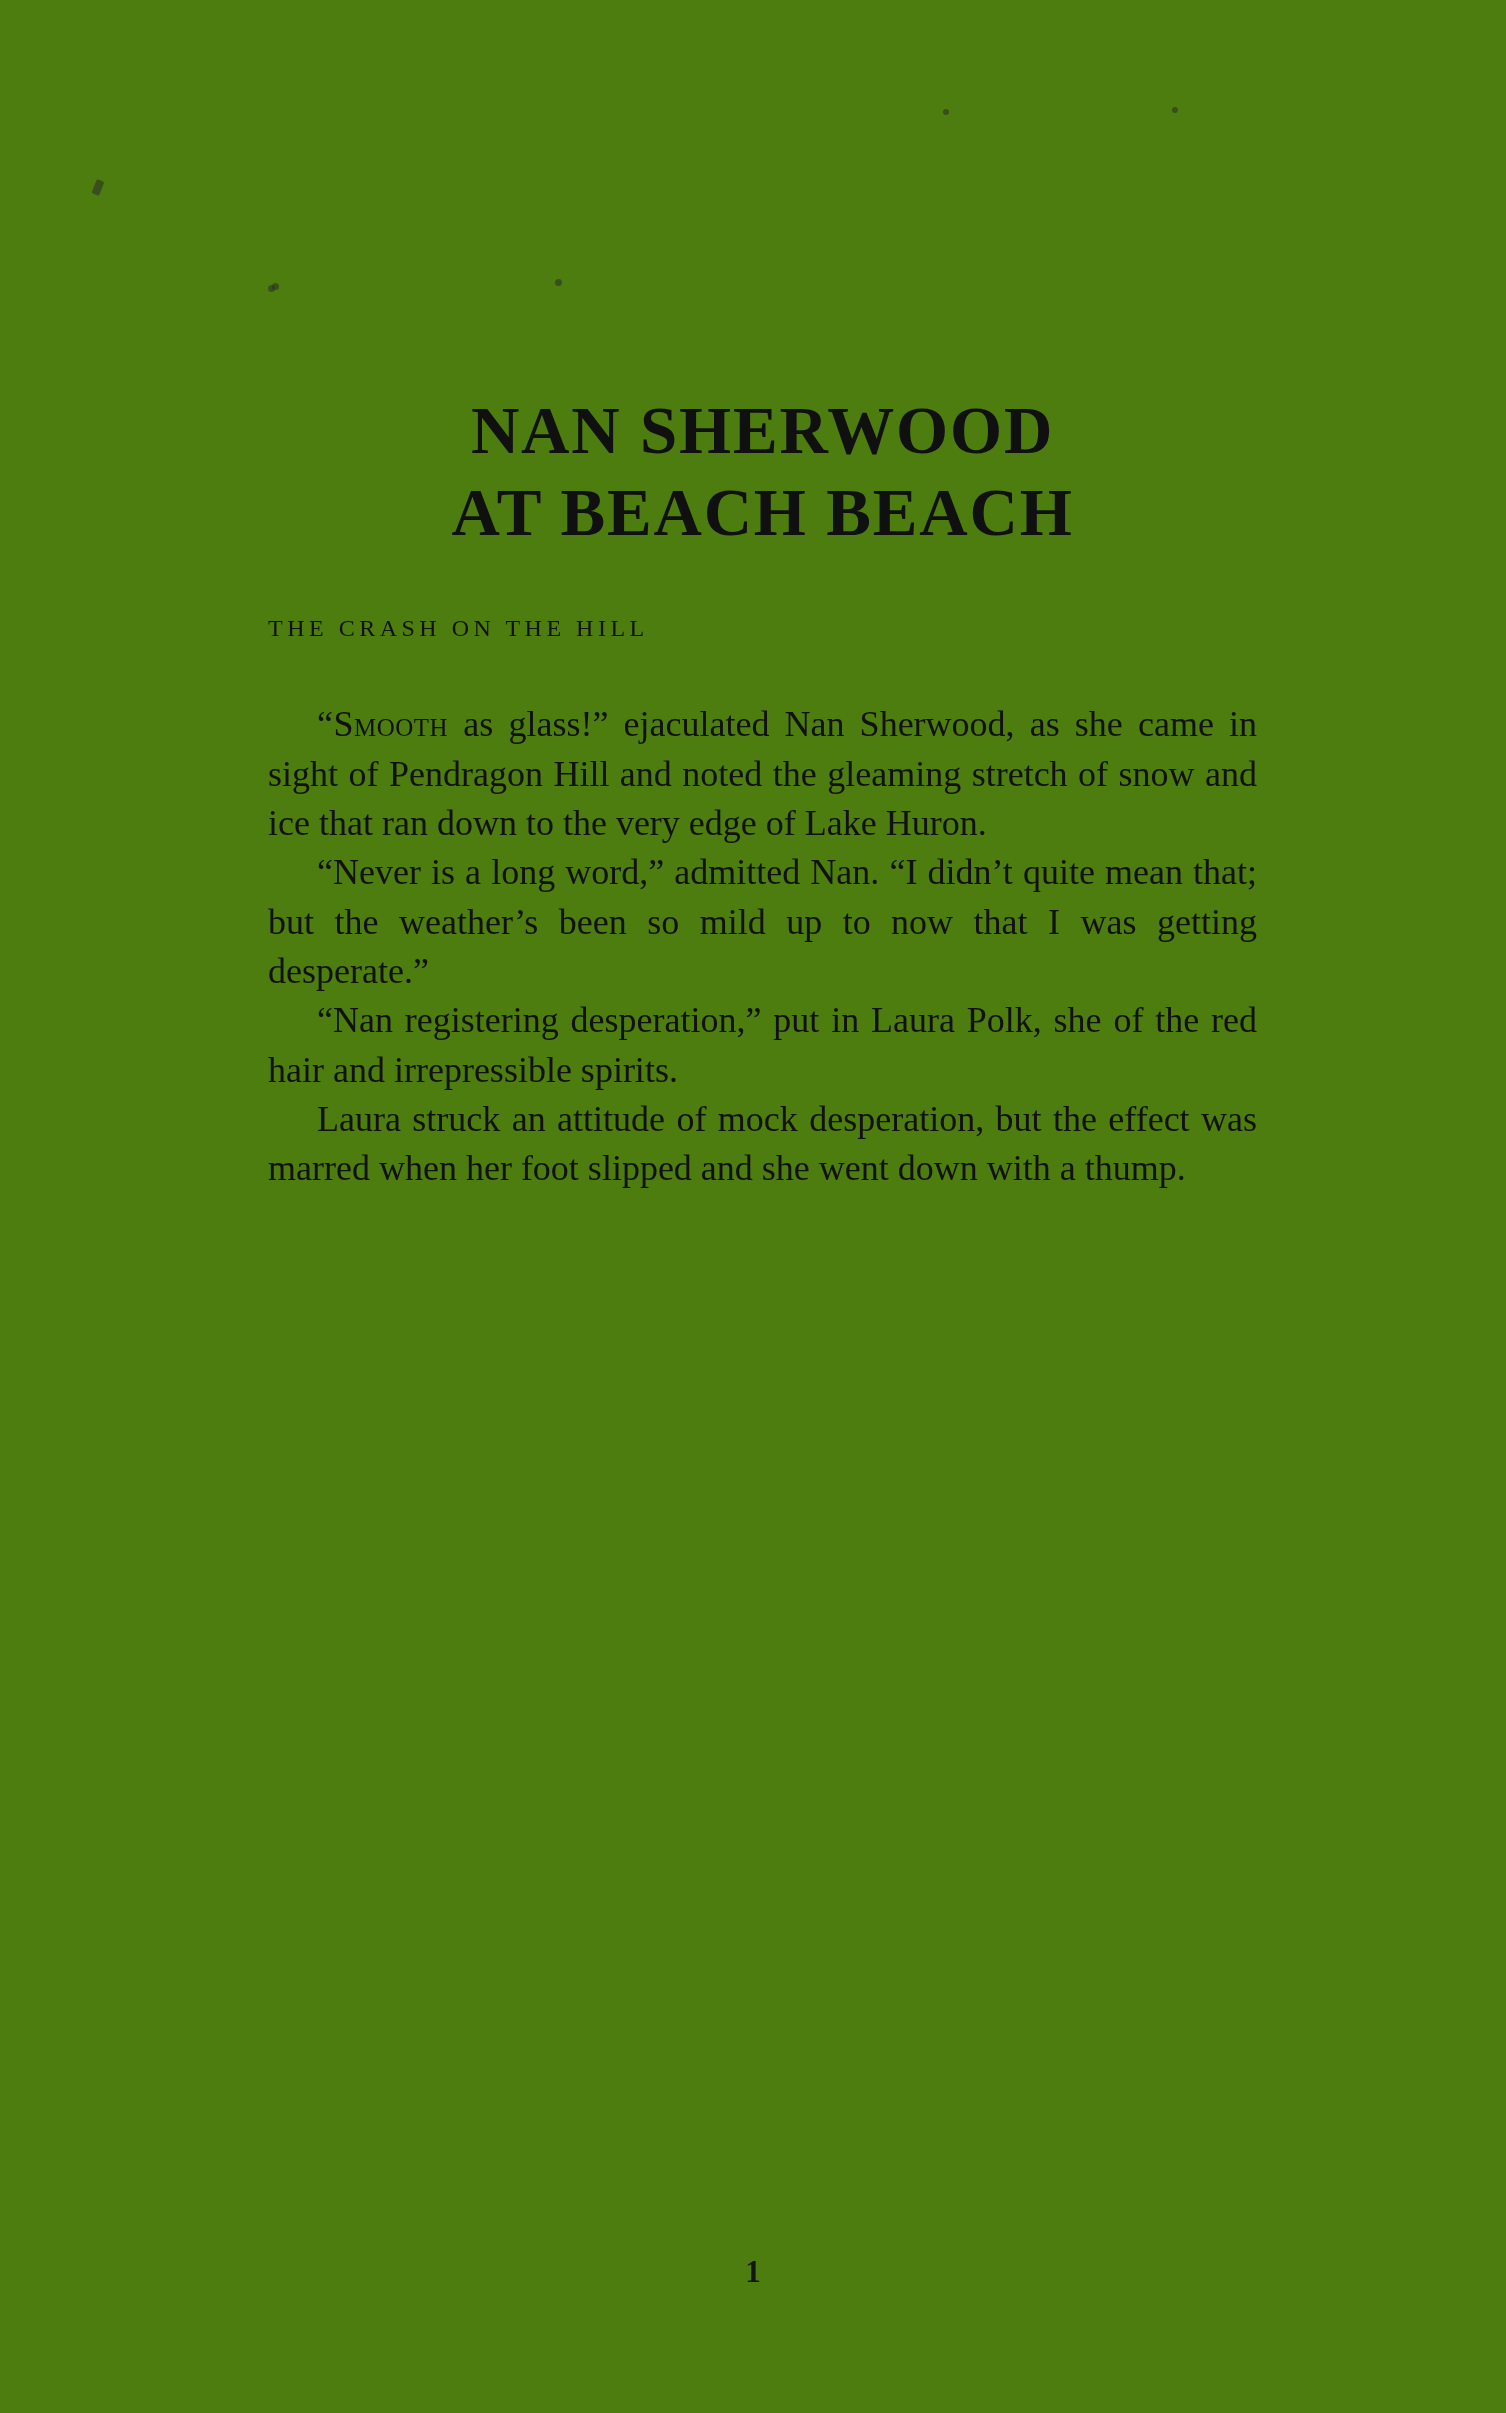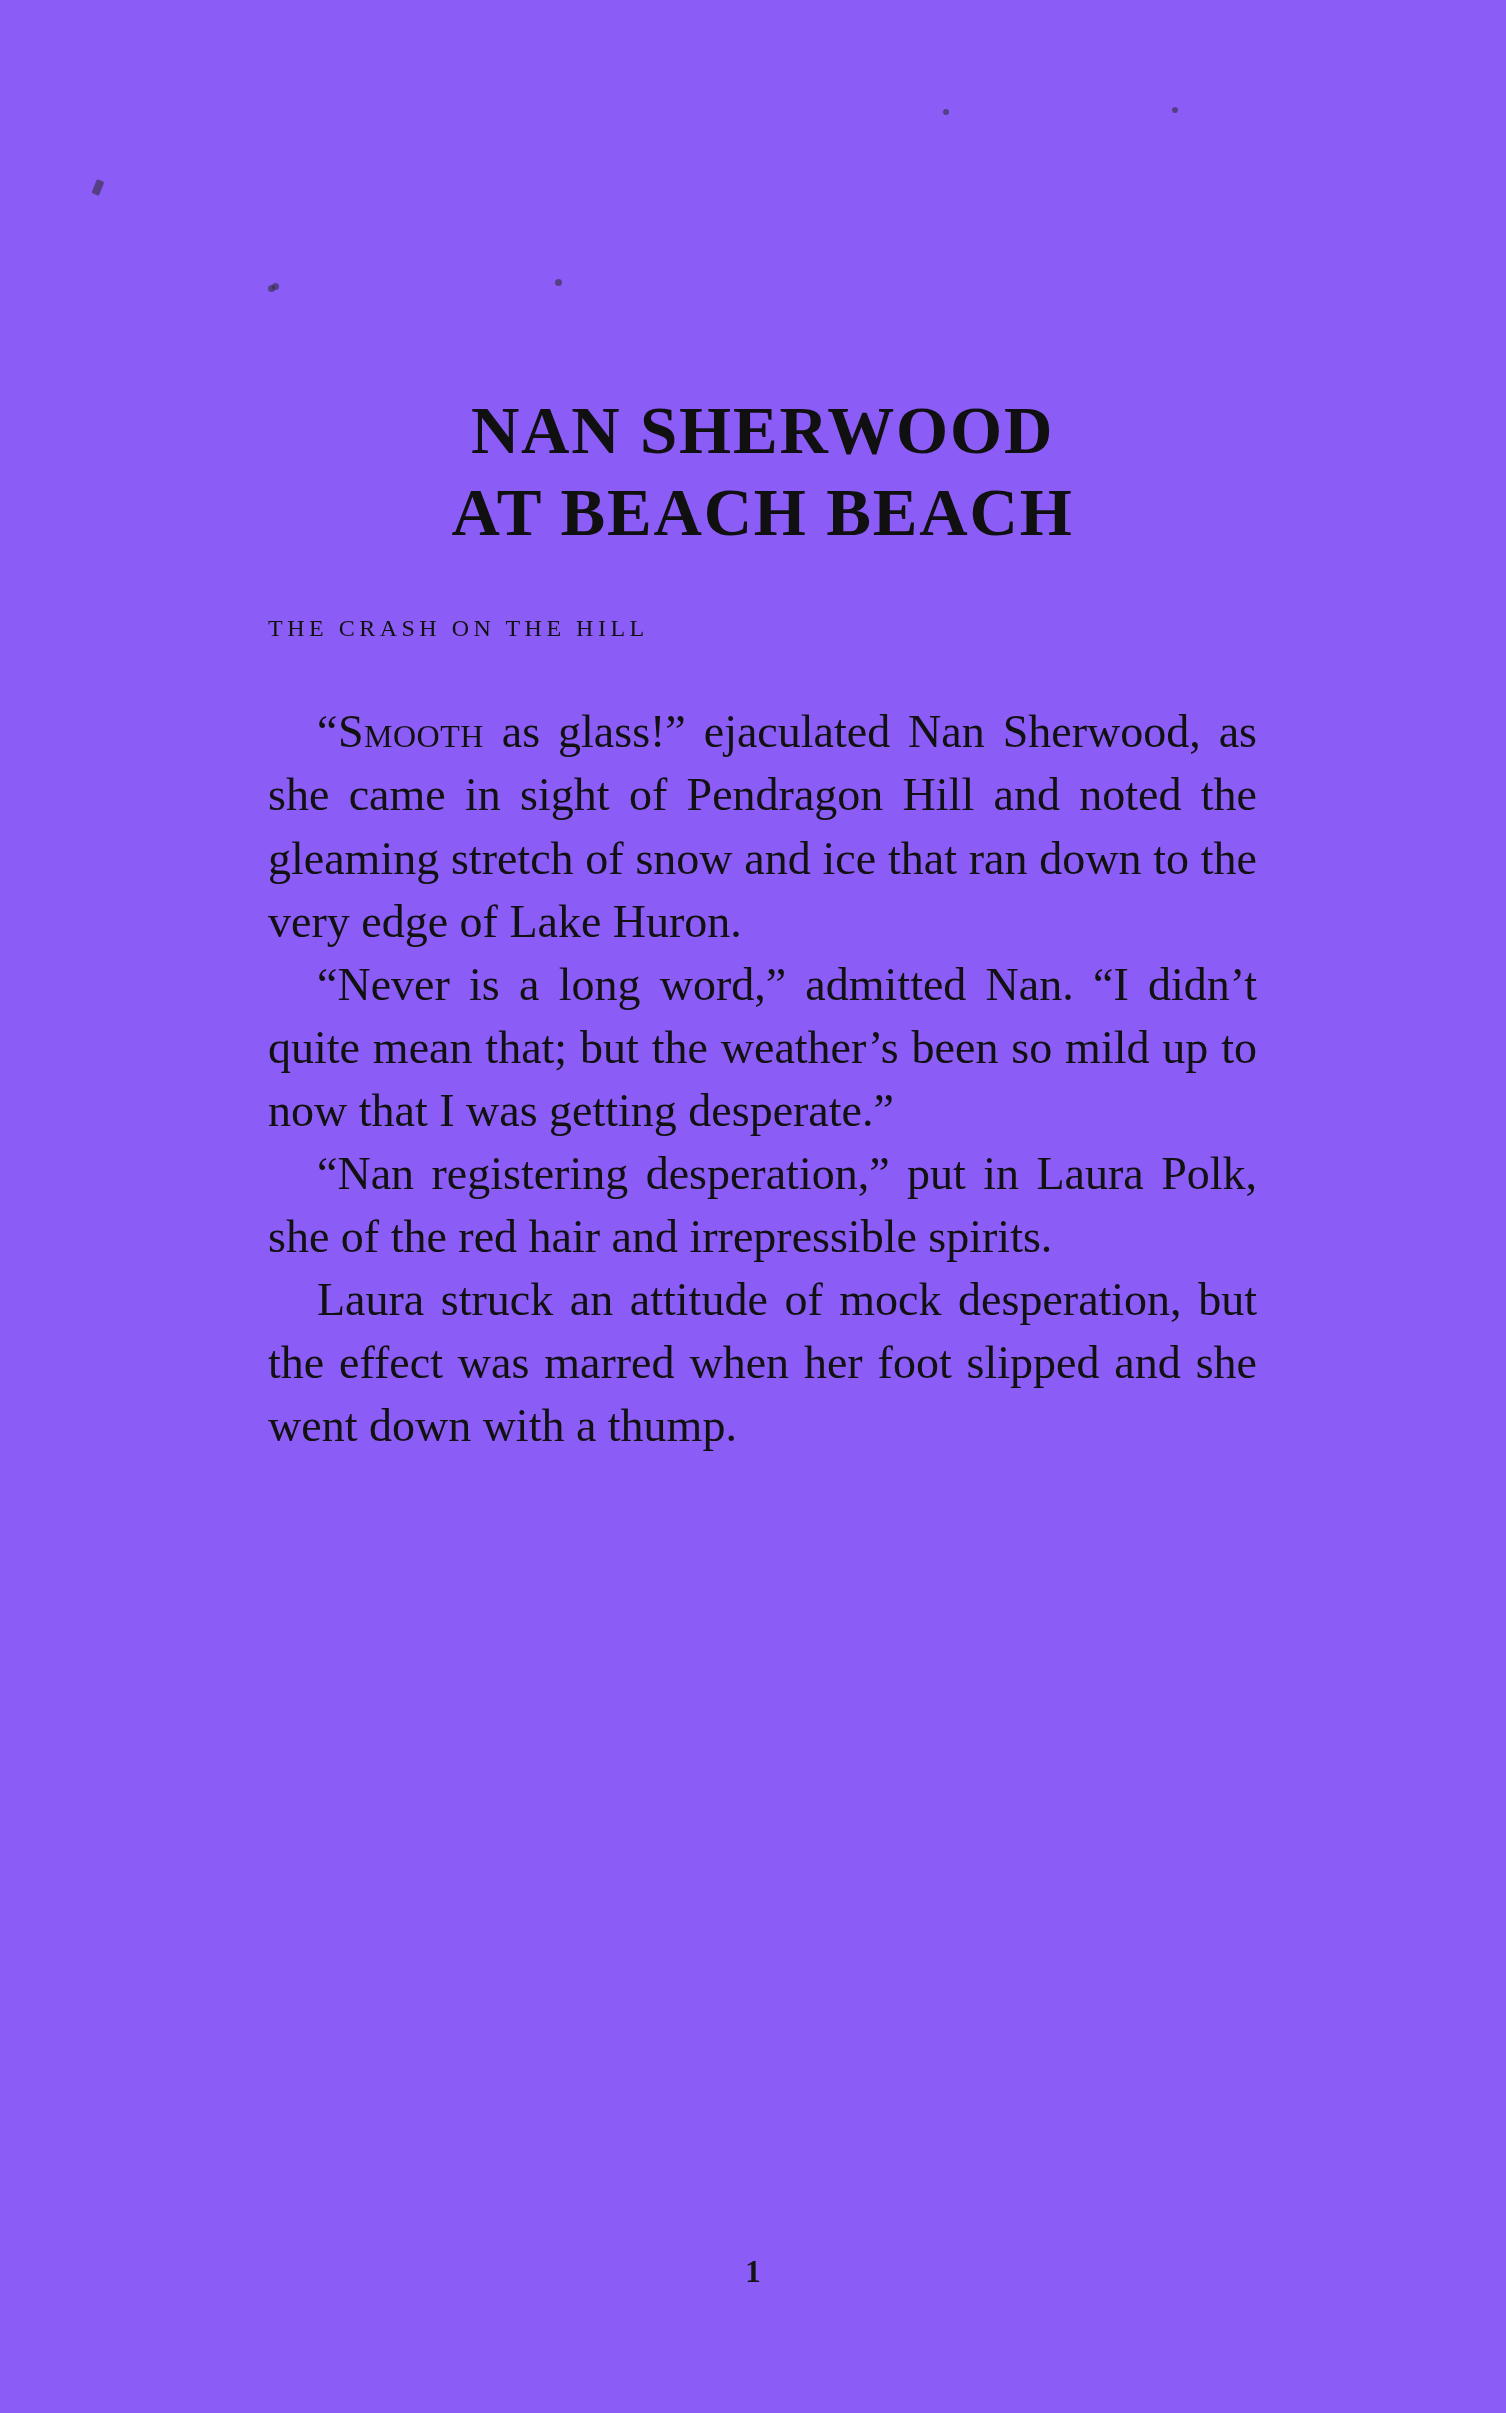"NAN SHERWOOD" .page { background: #8b5cf6 -> #4d7c0f }
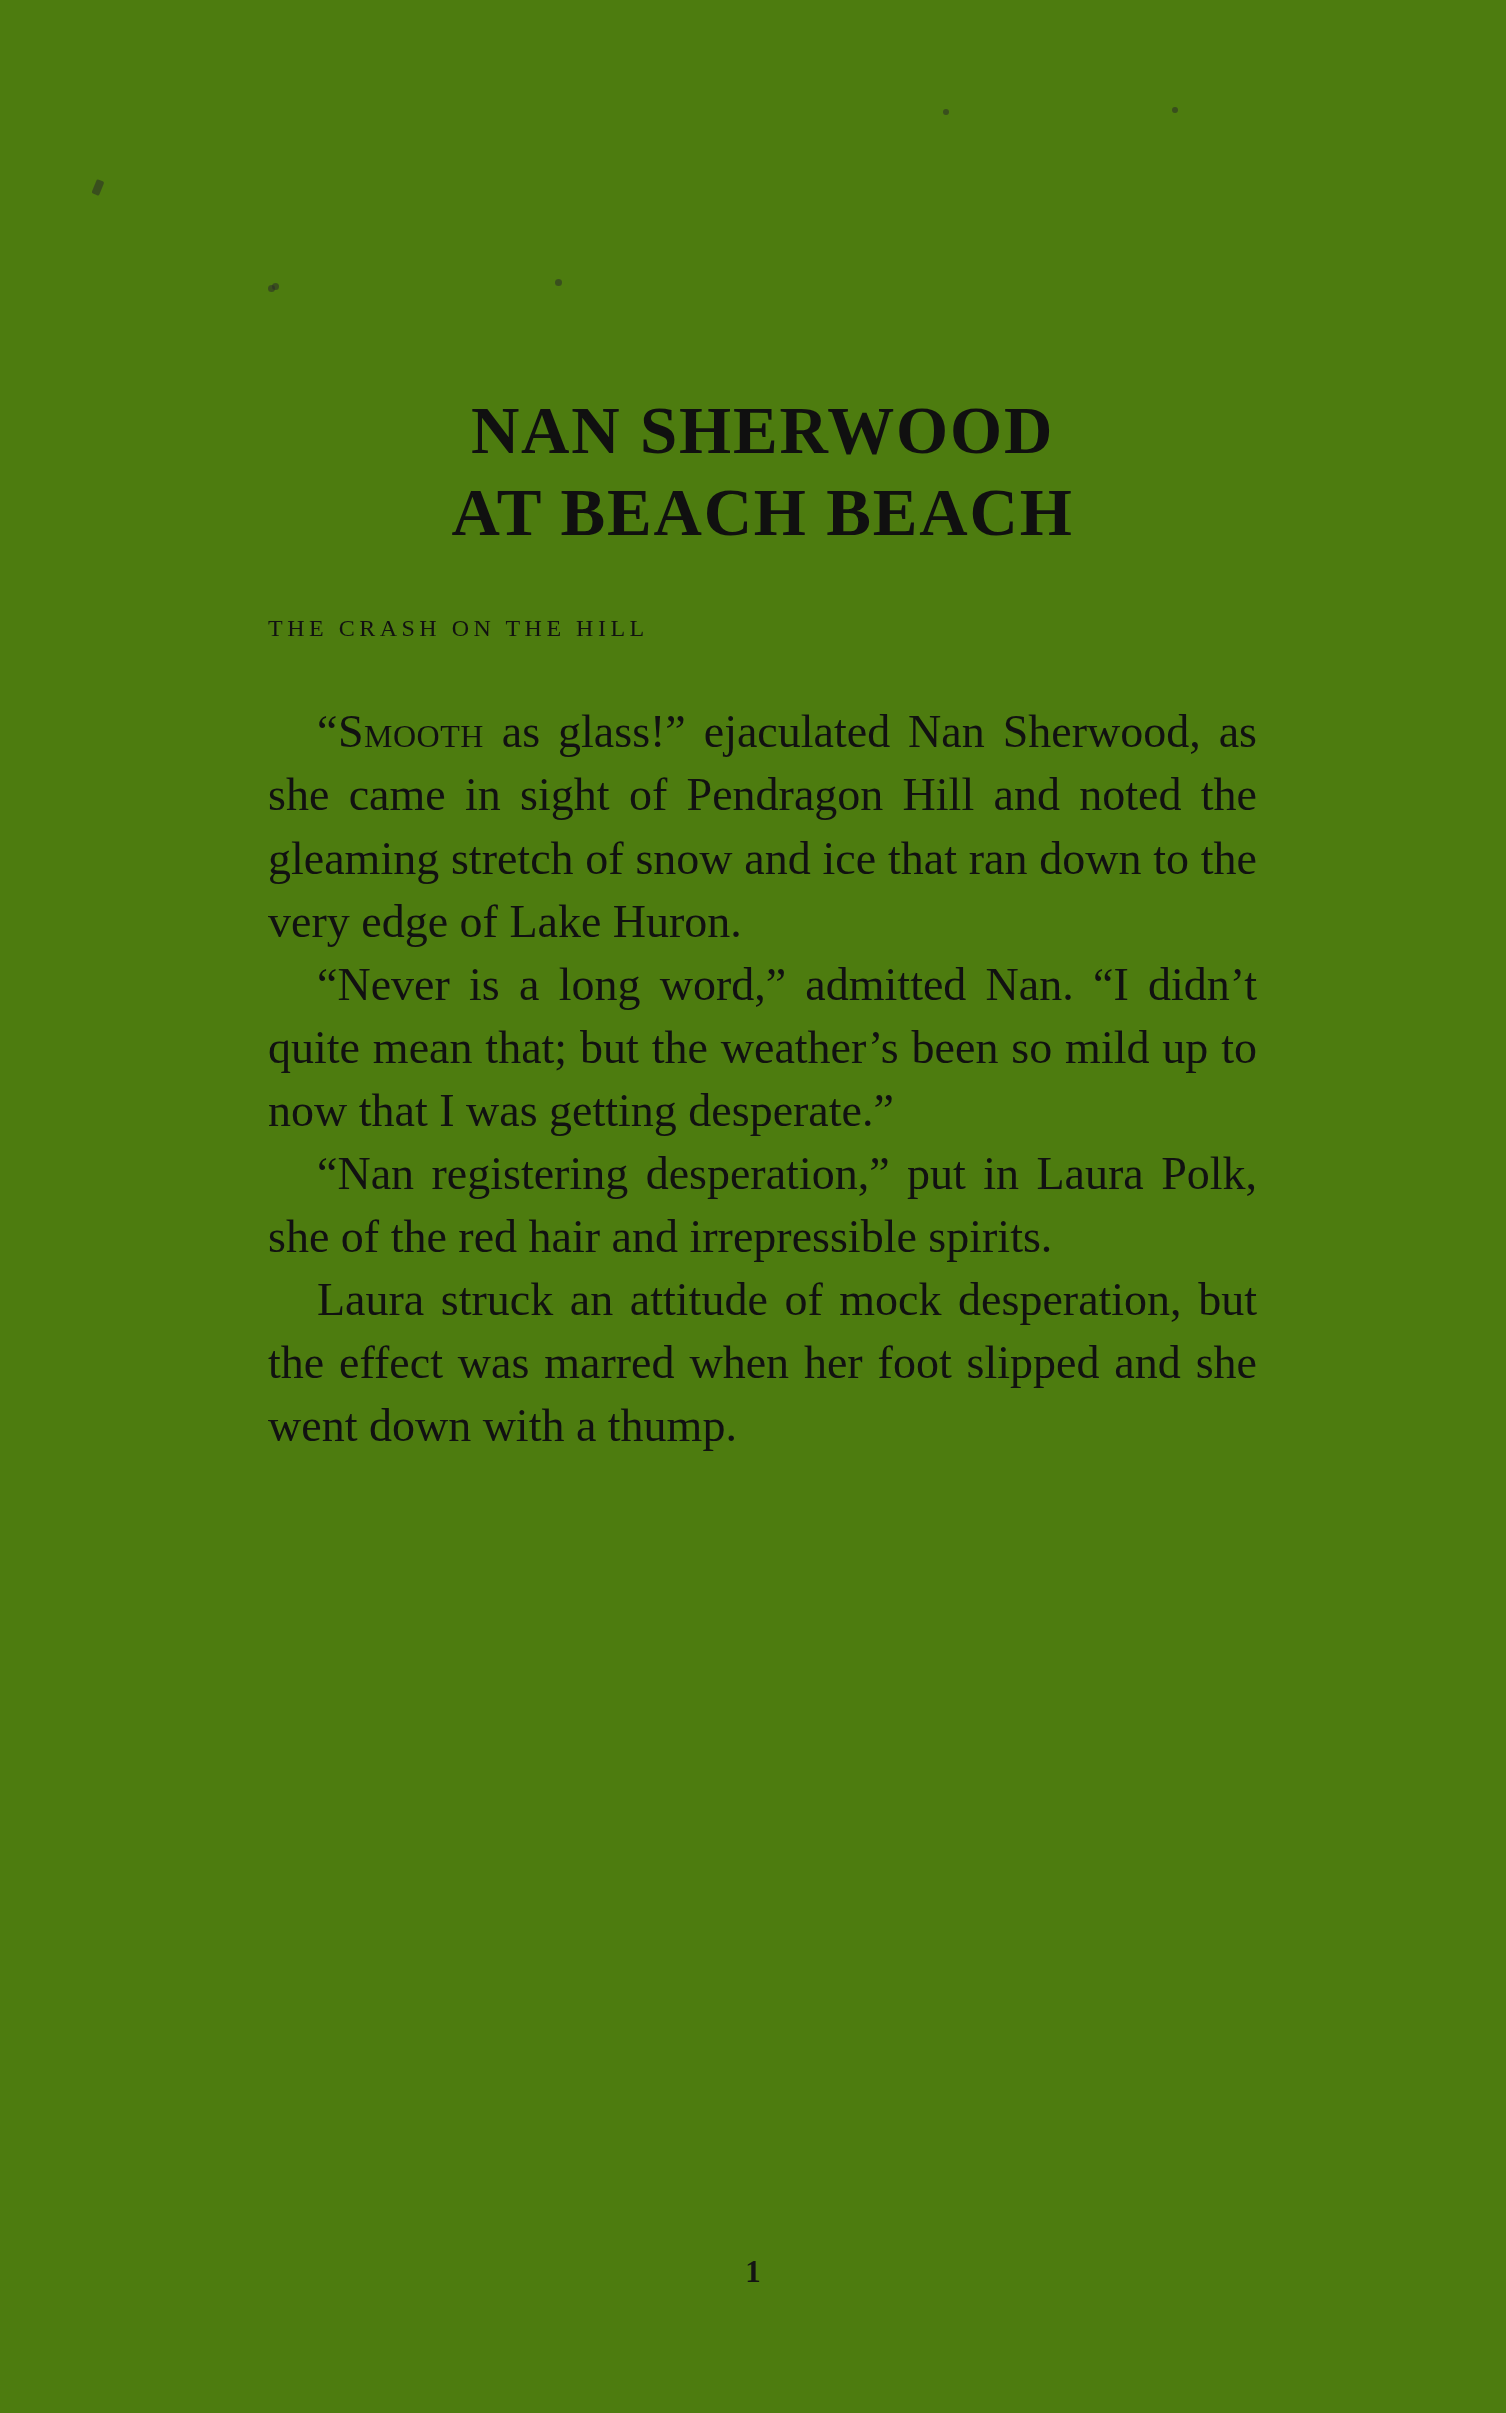"“Smooth as glass!” ejaculated Nan" .body-text { font-size: 46px -> 36px }
